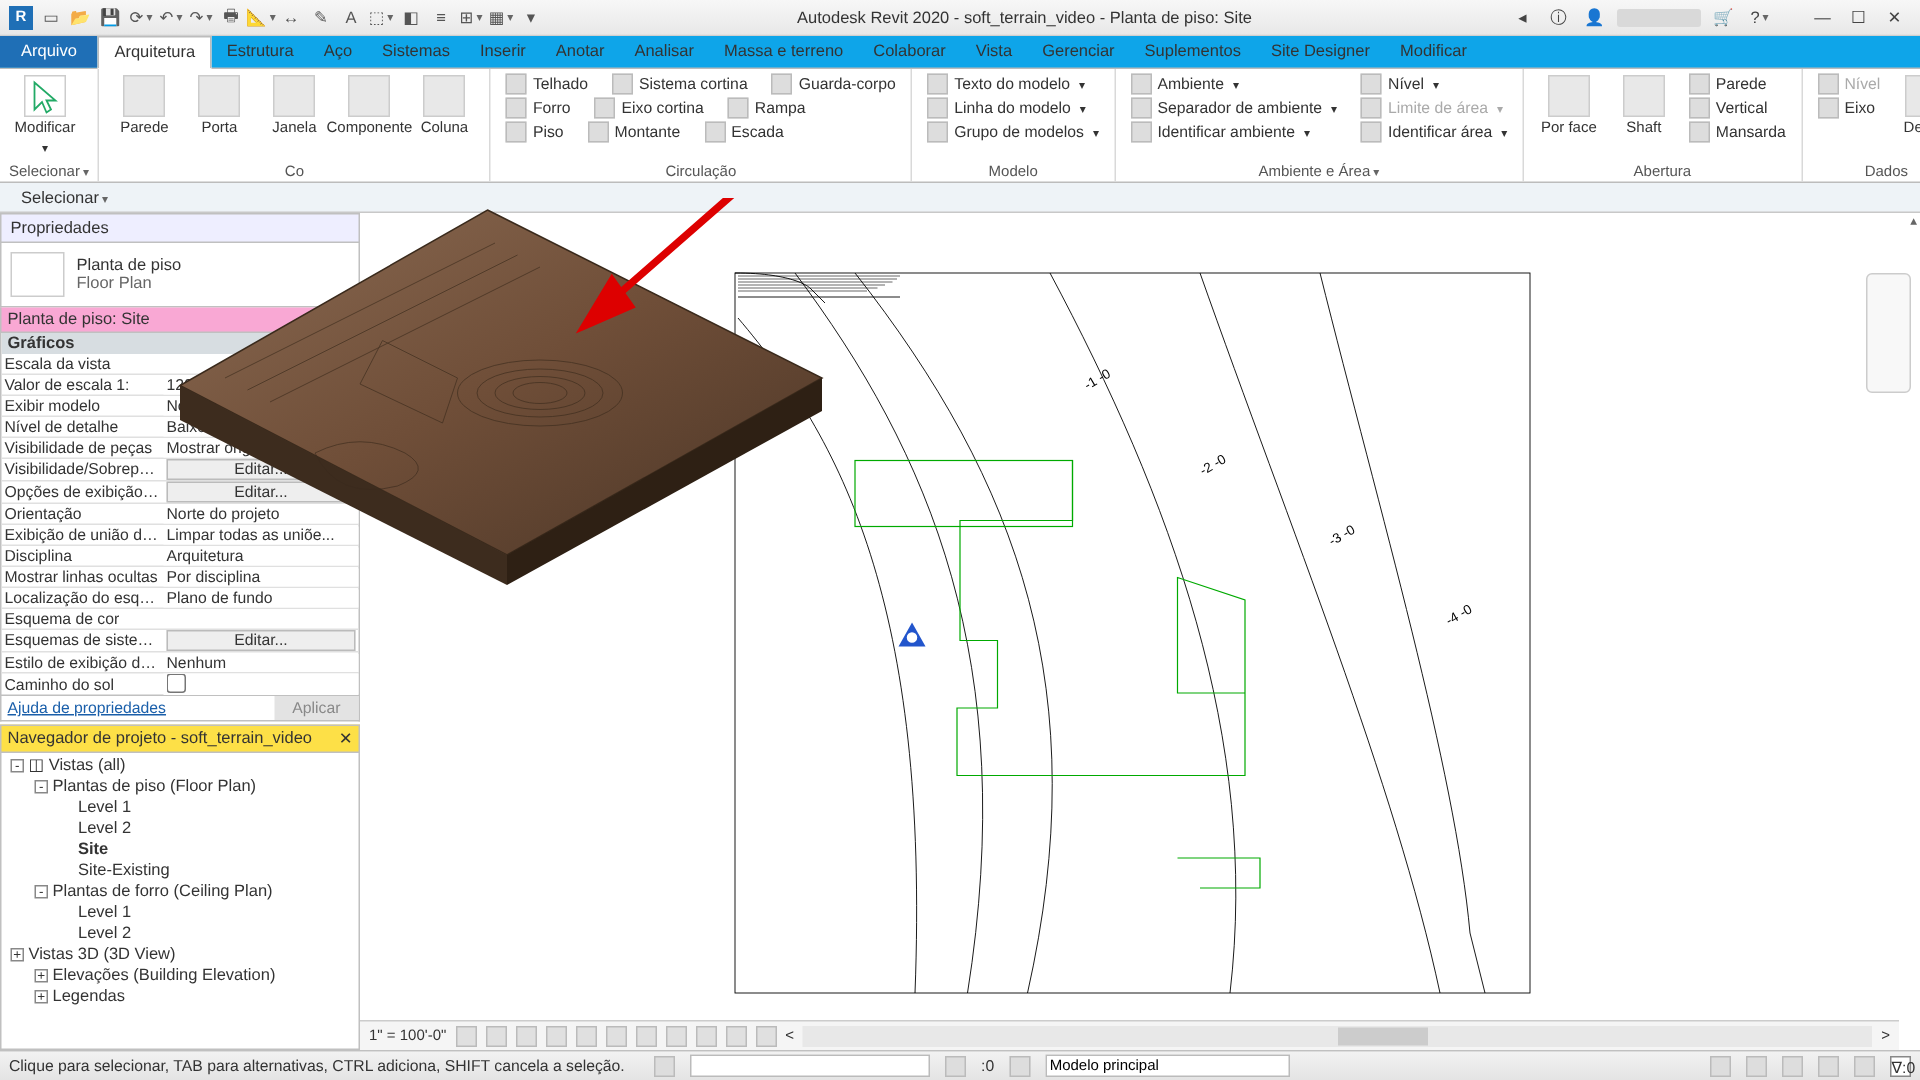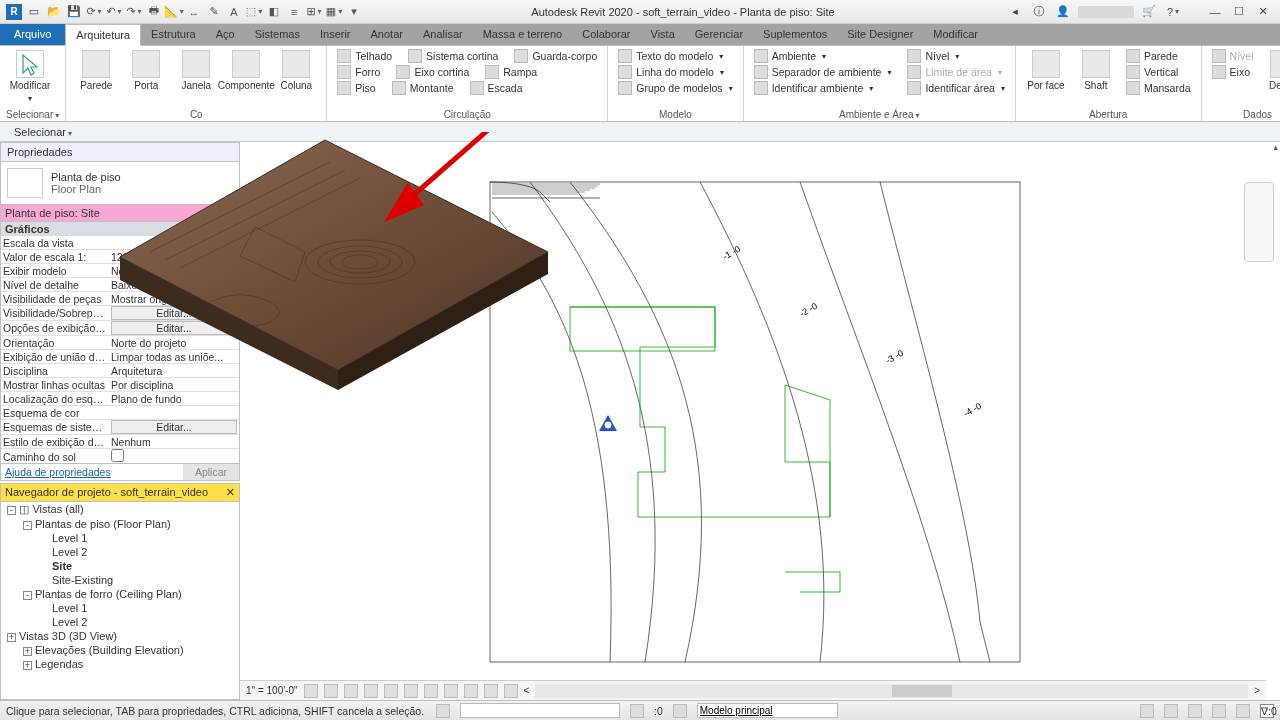"Arquivo" .ribbon-tabs { background: #a3a3a3 -> #0ea5e9 }
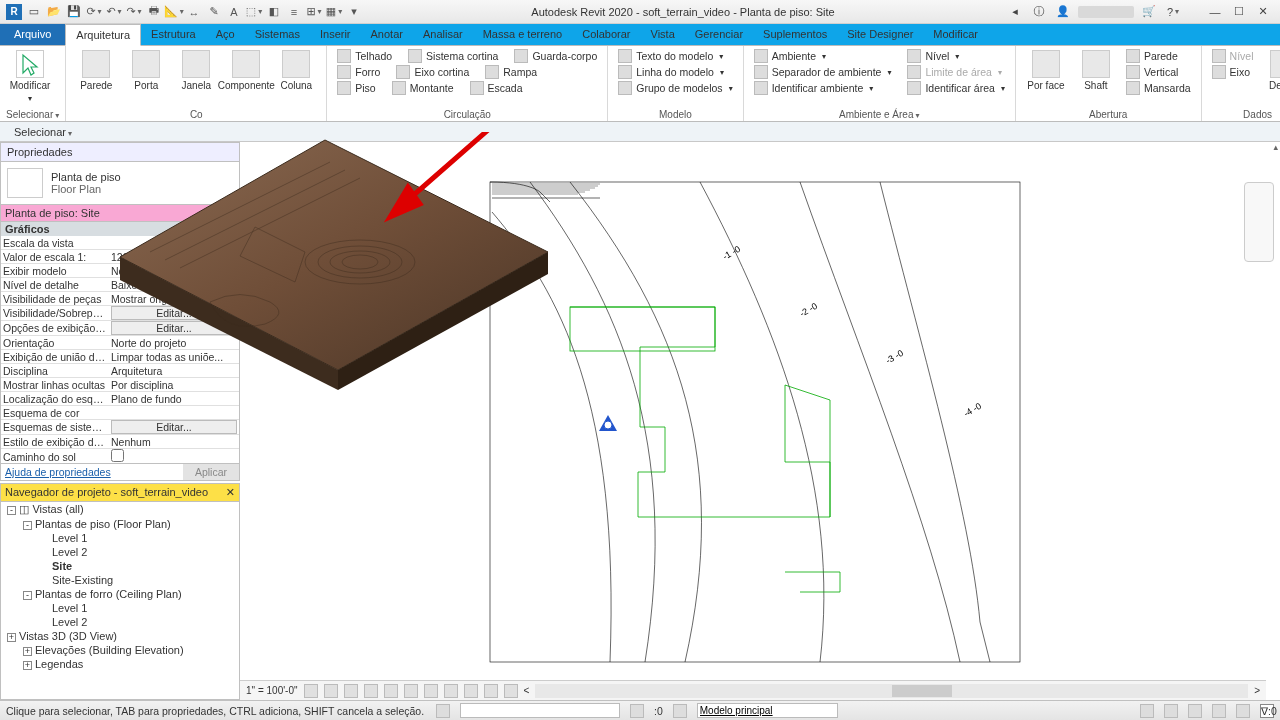"Clique para selecionar, TAB para" div.hint { text: propriedades -> alternativas }
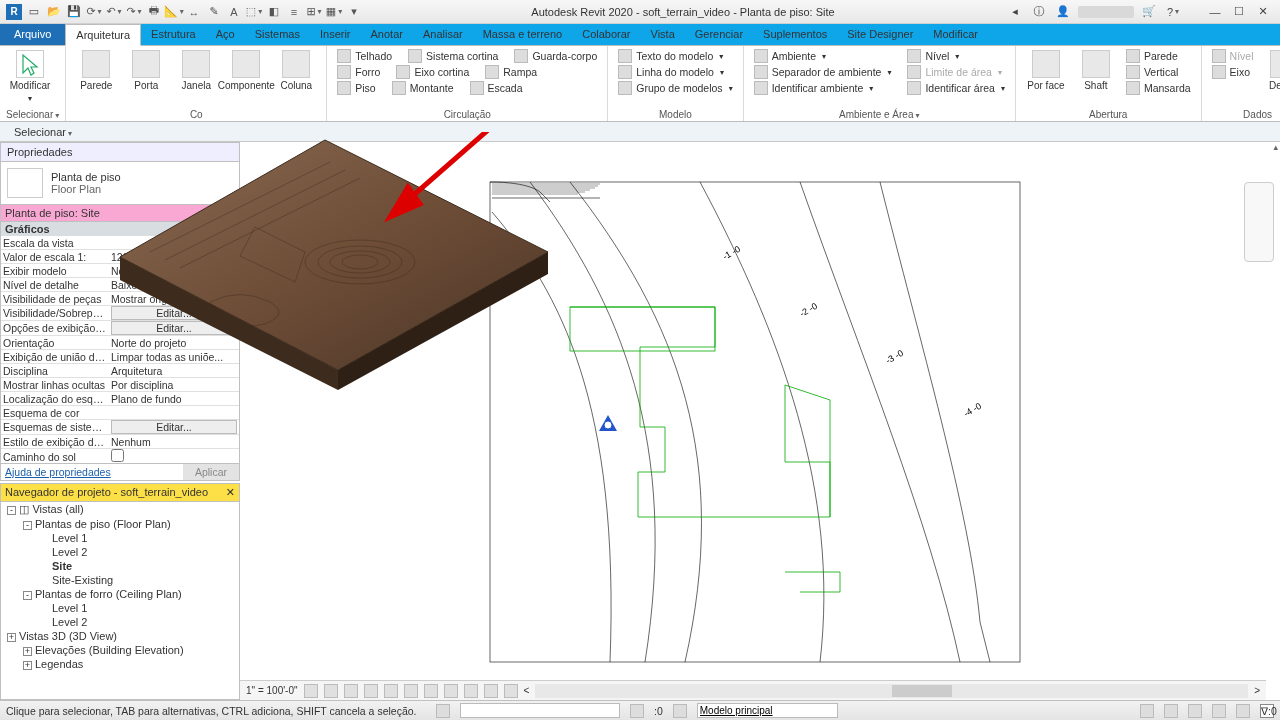"Modelo principal" input { text-decoration: underline -> none; width: 141px -> 163px }
